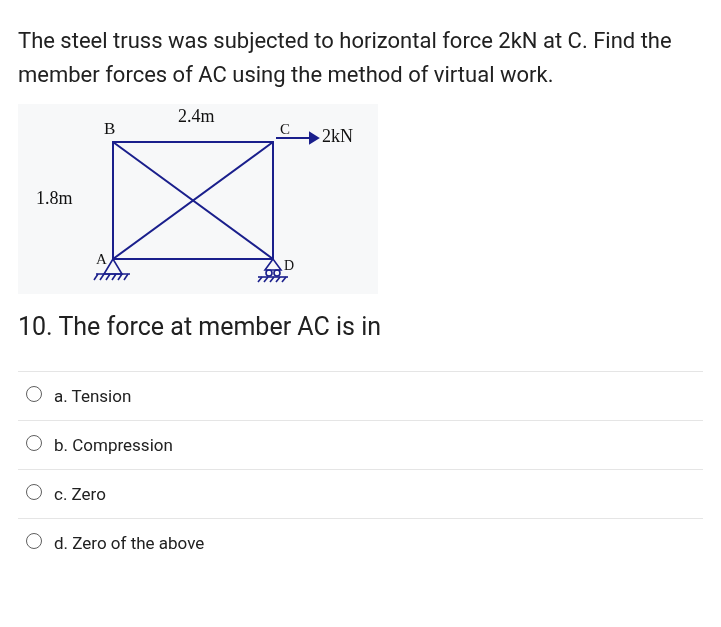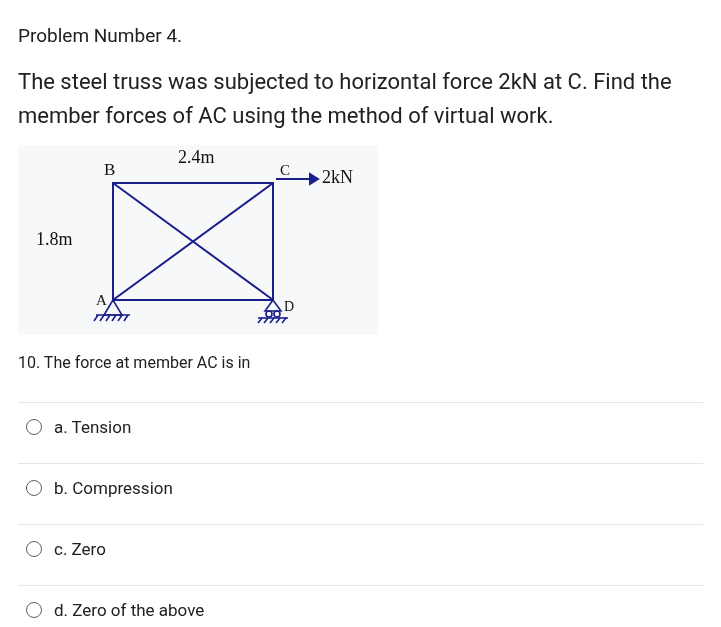"Problem Number 4." div.problem-number { html: <div>Problem Number 4.</div> -> none }
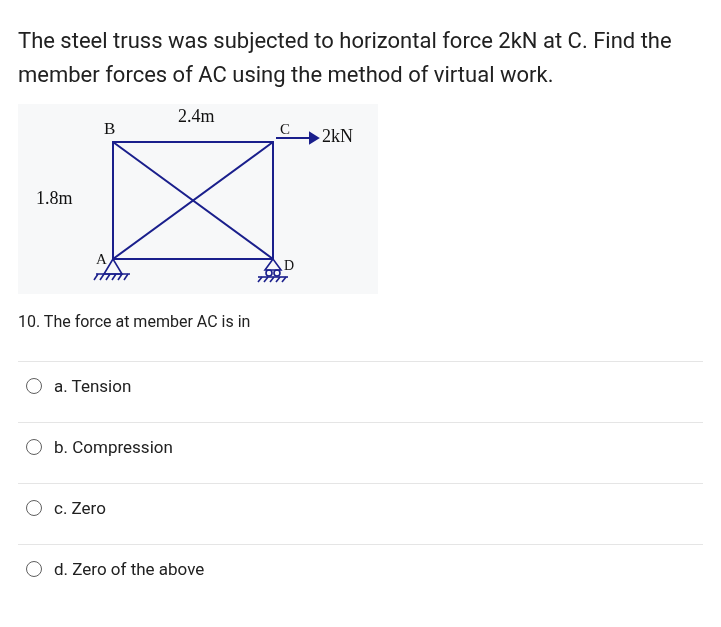"10. The force at member" .question-text { font-size: 16px -> 25px }
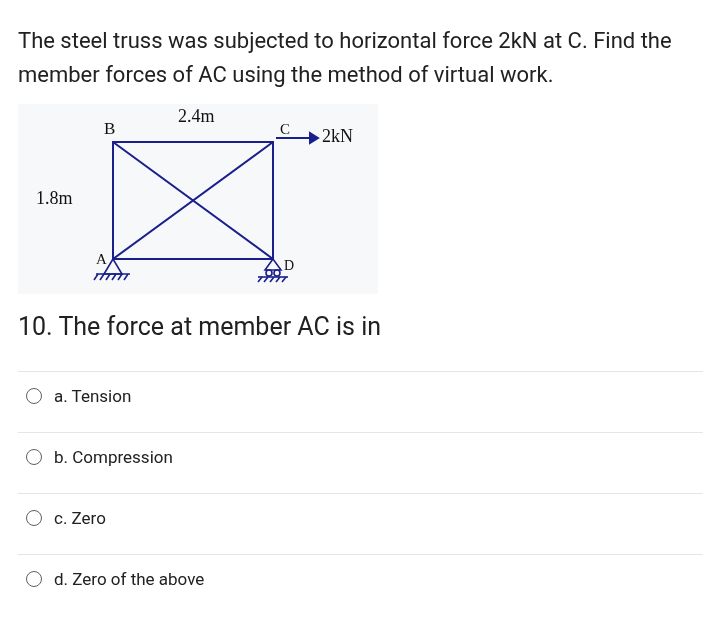"a. Tension" .option-row { align-items: center -> flex-start; padding: 14px 6px 26px 8px -> 14px 6px 14px 8px }
